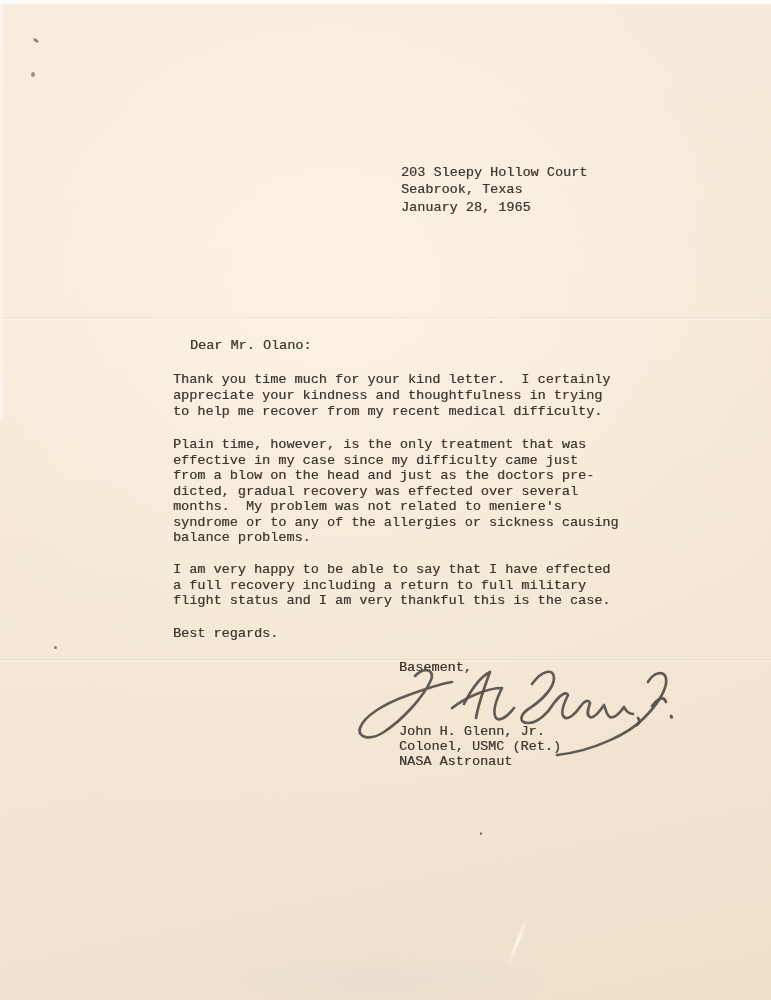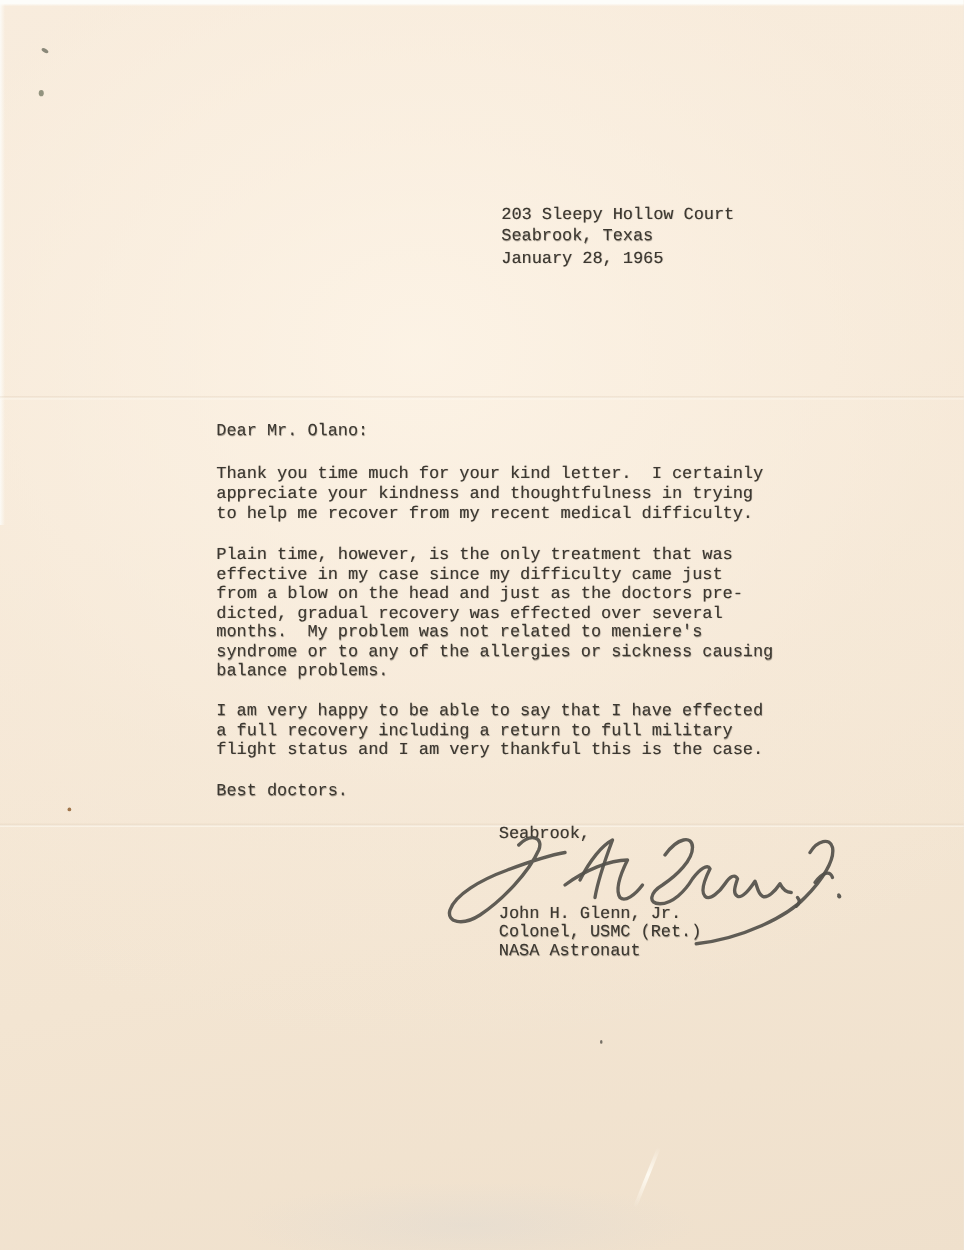"Dear Mr. Olano:" .salutation { left: 173px -> 190px }
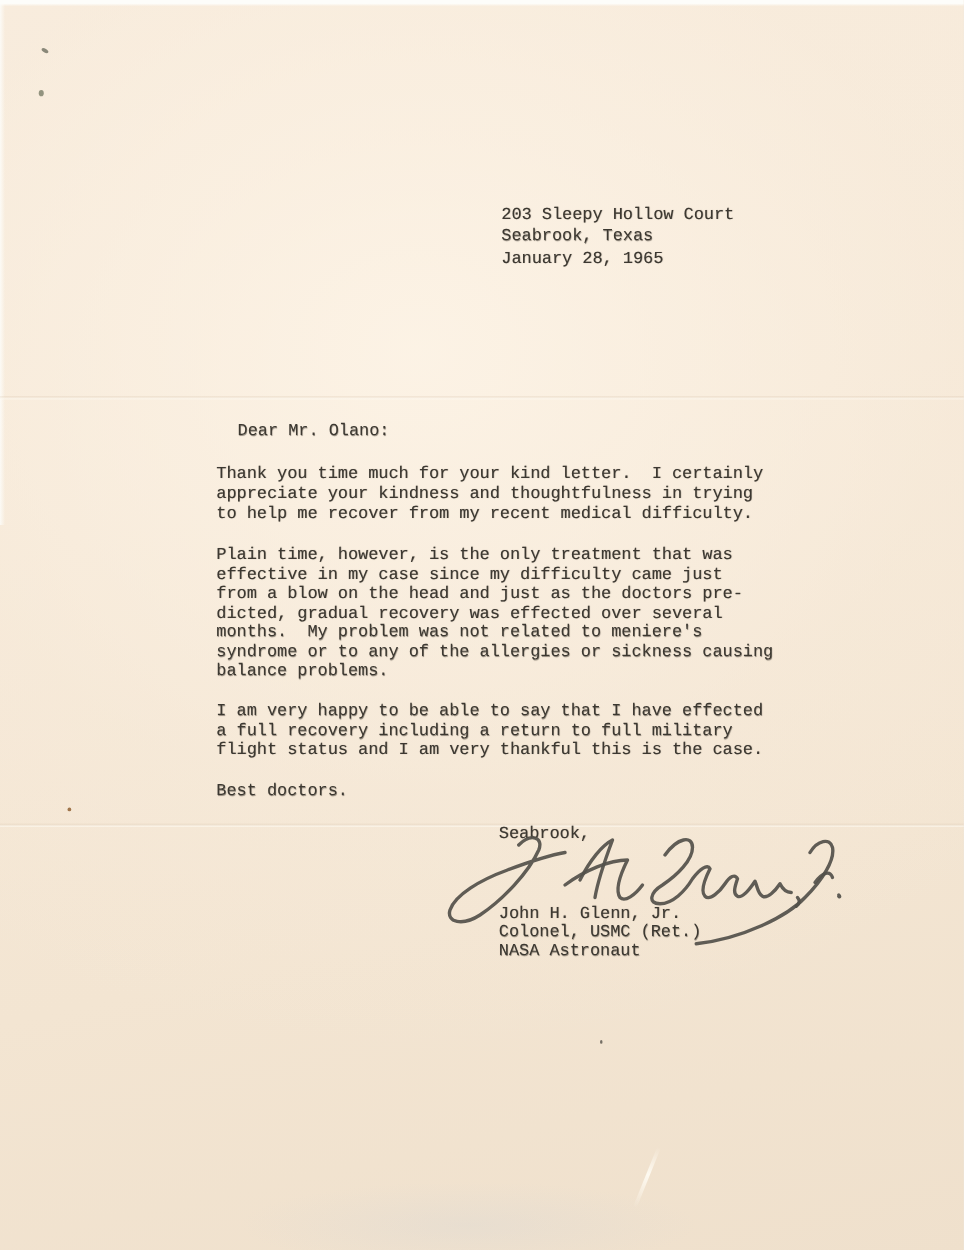"Best doctors." div.block { text: doctors -> regards }
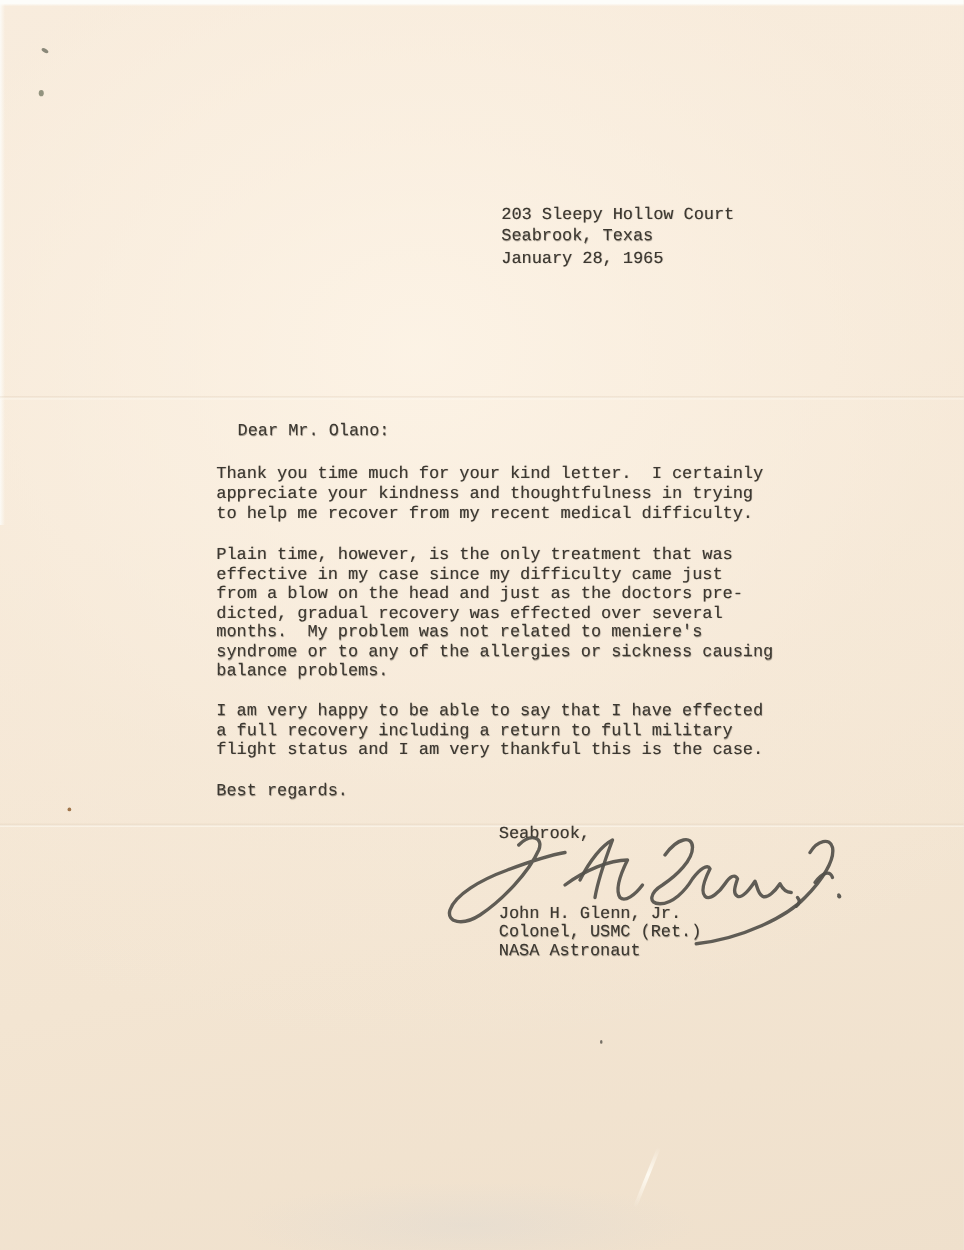"Seabrook," div.block { text: Seabrook -> Basement }
